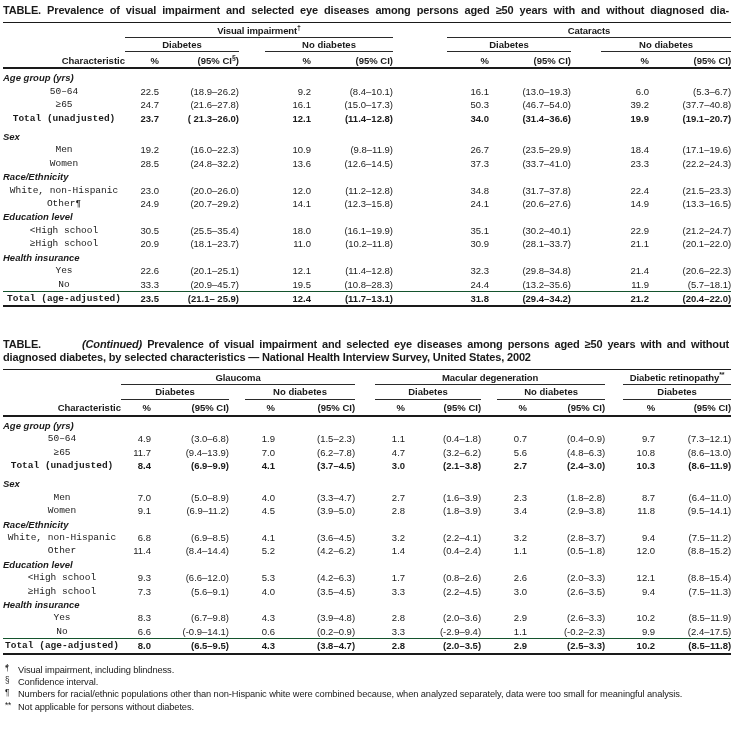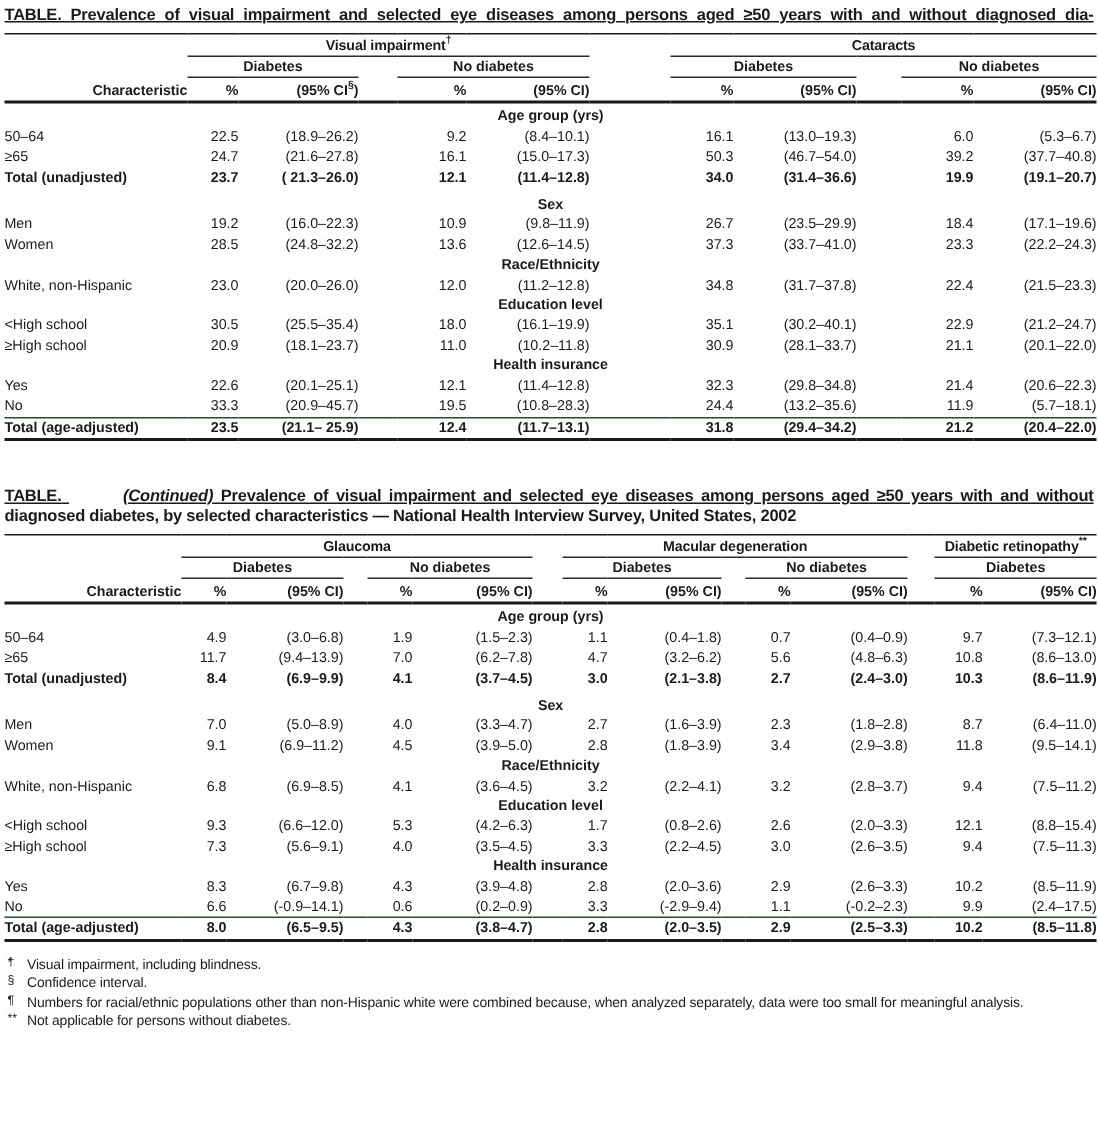"TABLE. Prevalence of visual impairment" .just { text-decoration: underline -> none }
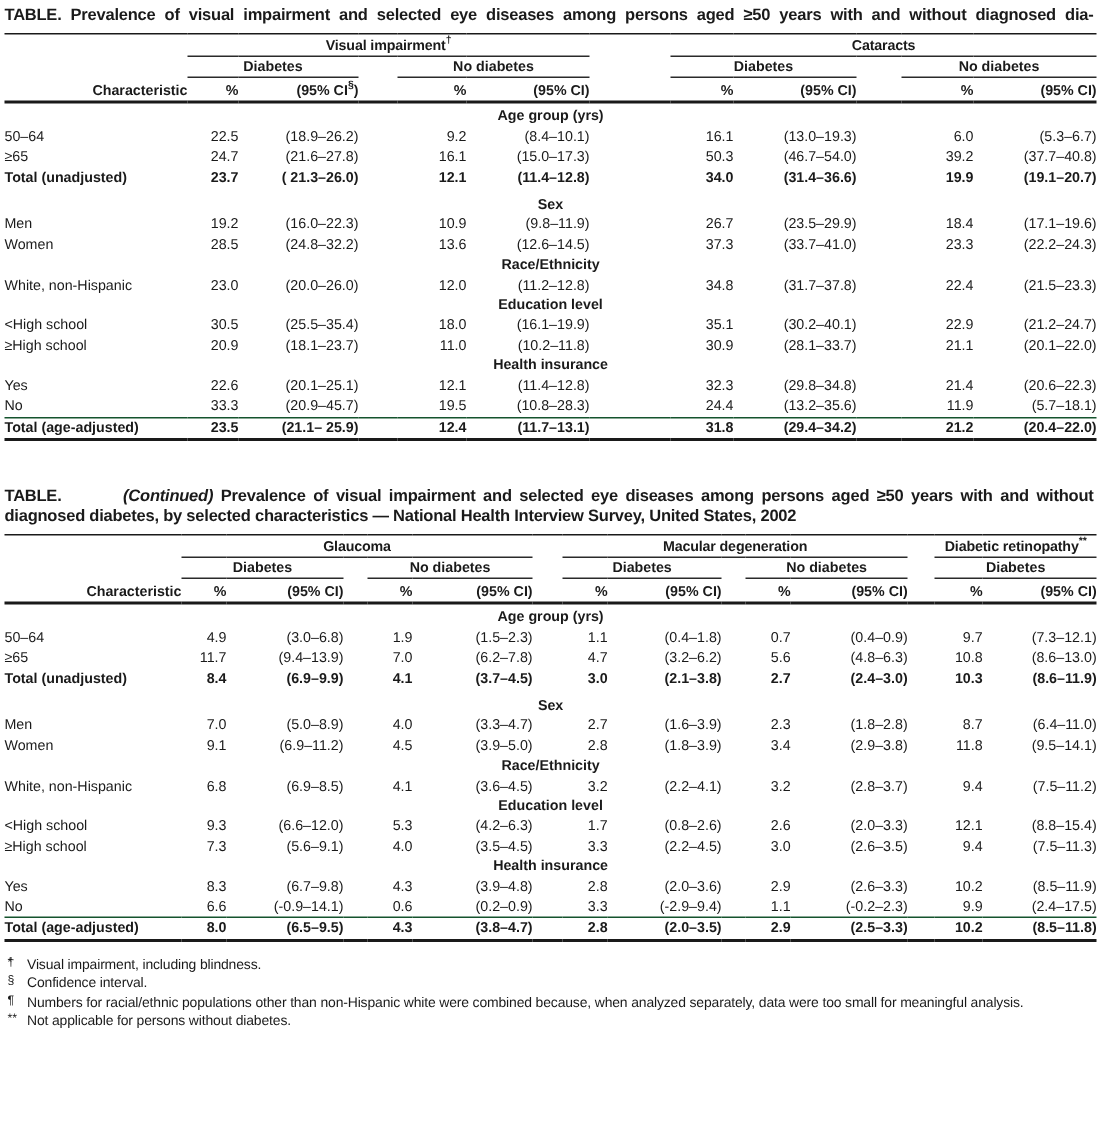"Age group (yrs)" td.sec { font-style: none -> italic; text-align: center -> left }
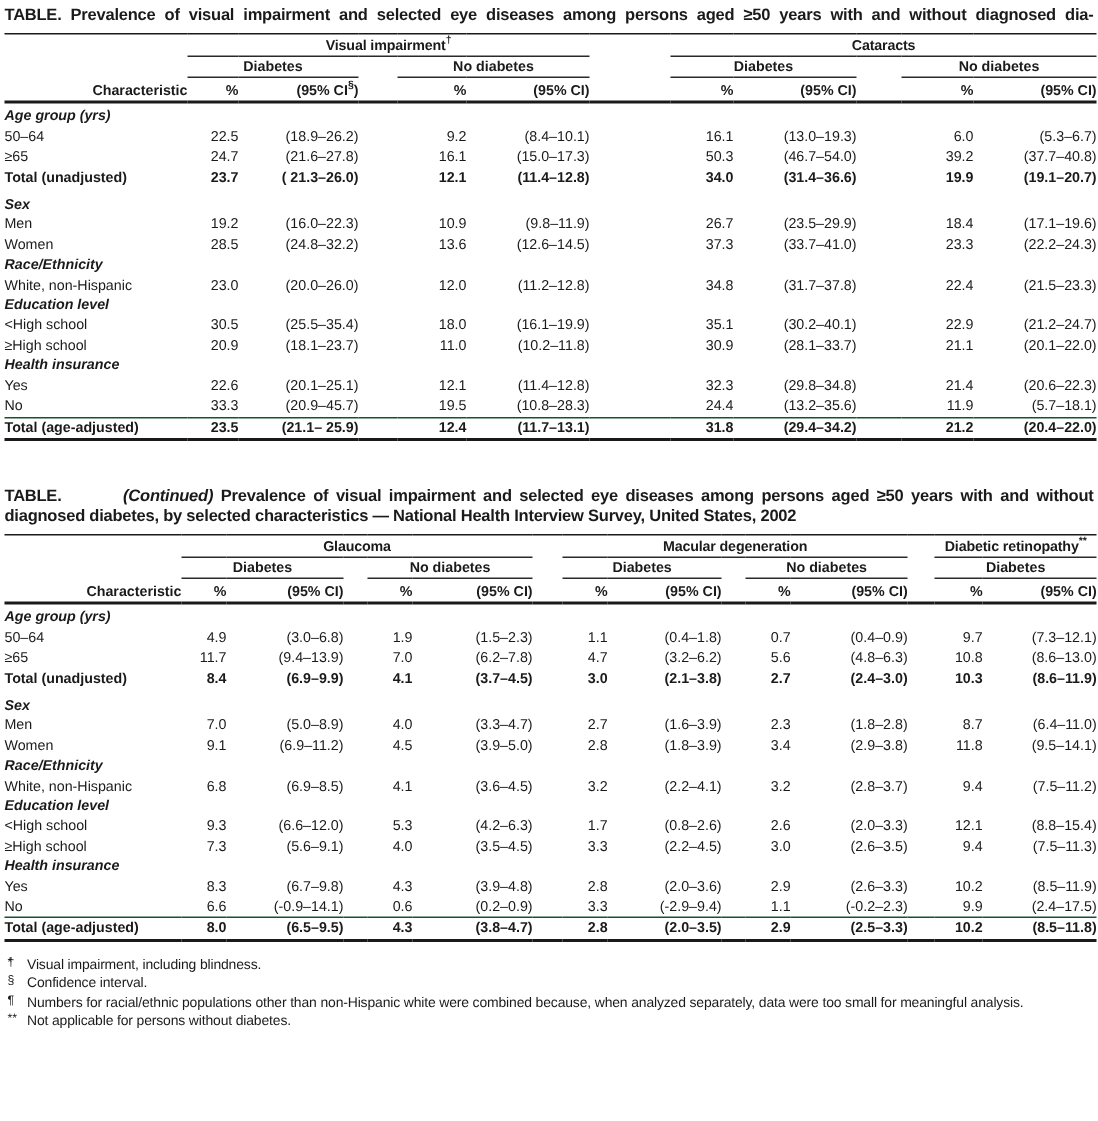"50–64" td.lab { font-family: none -> Liberation Mono, monospace; text-align: left -> center }
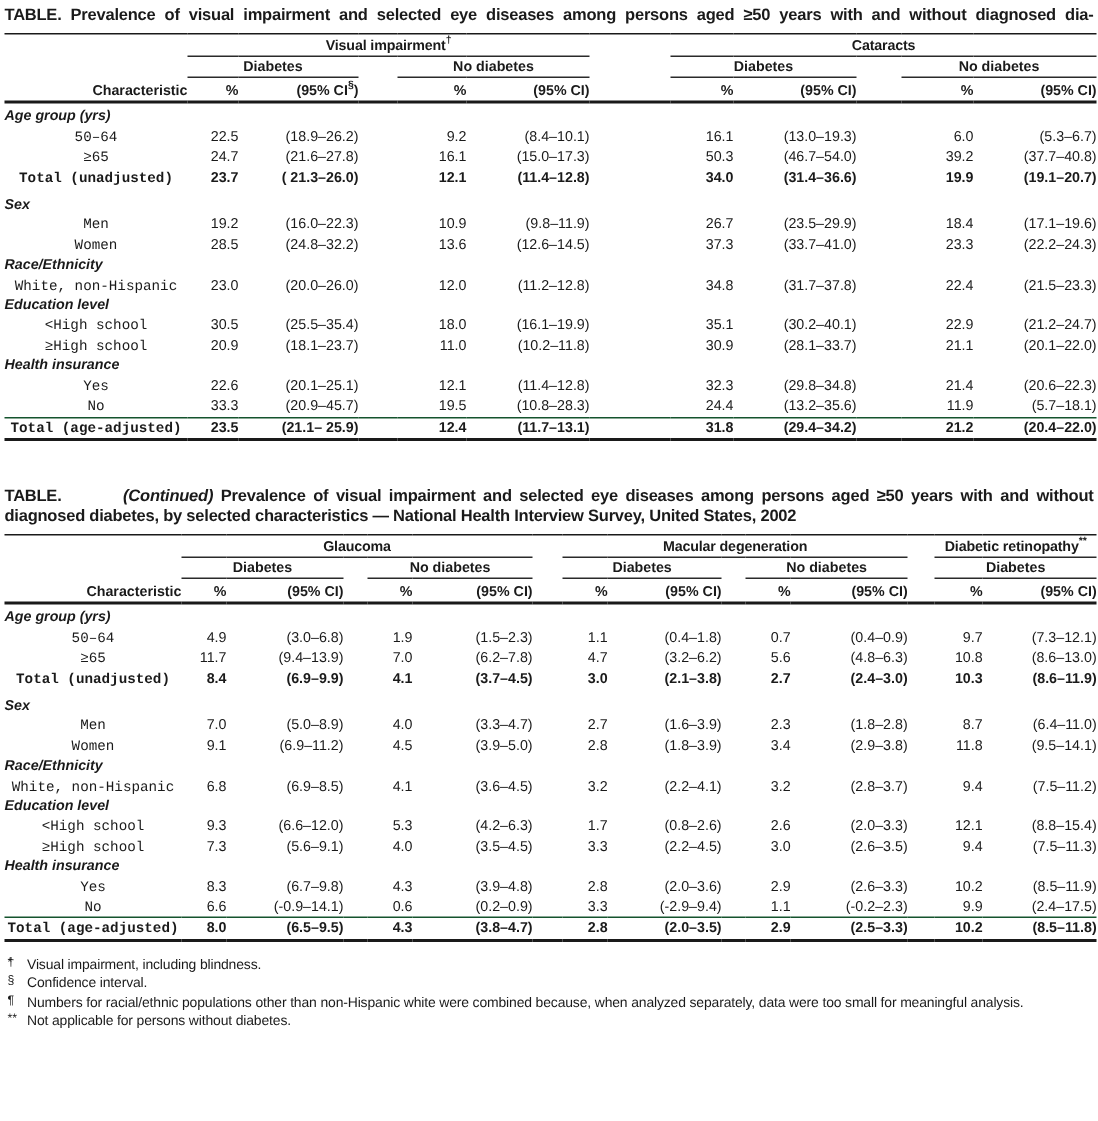"Other¶" tr { html: none -> <tr> <td>Other¶</td> <td>24.9</td> <td>(20.7–29.2)</td> <td></td> <td>14.1</td> <td>(12.3–15.8)</td> <td></td> <td>24.1</td> <td>(20.6–27.6)</td> <td></td> <td>14.9</td> <td>(13.3–16.5)</td> </tr> }
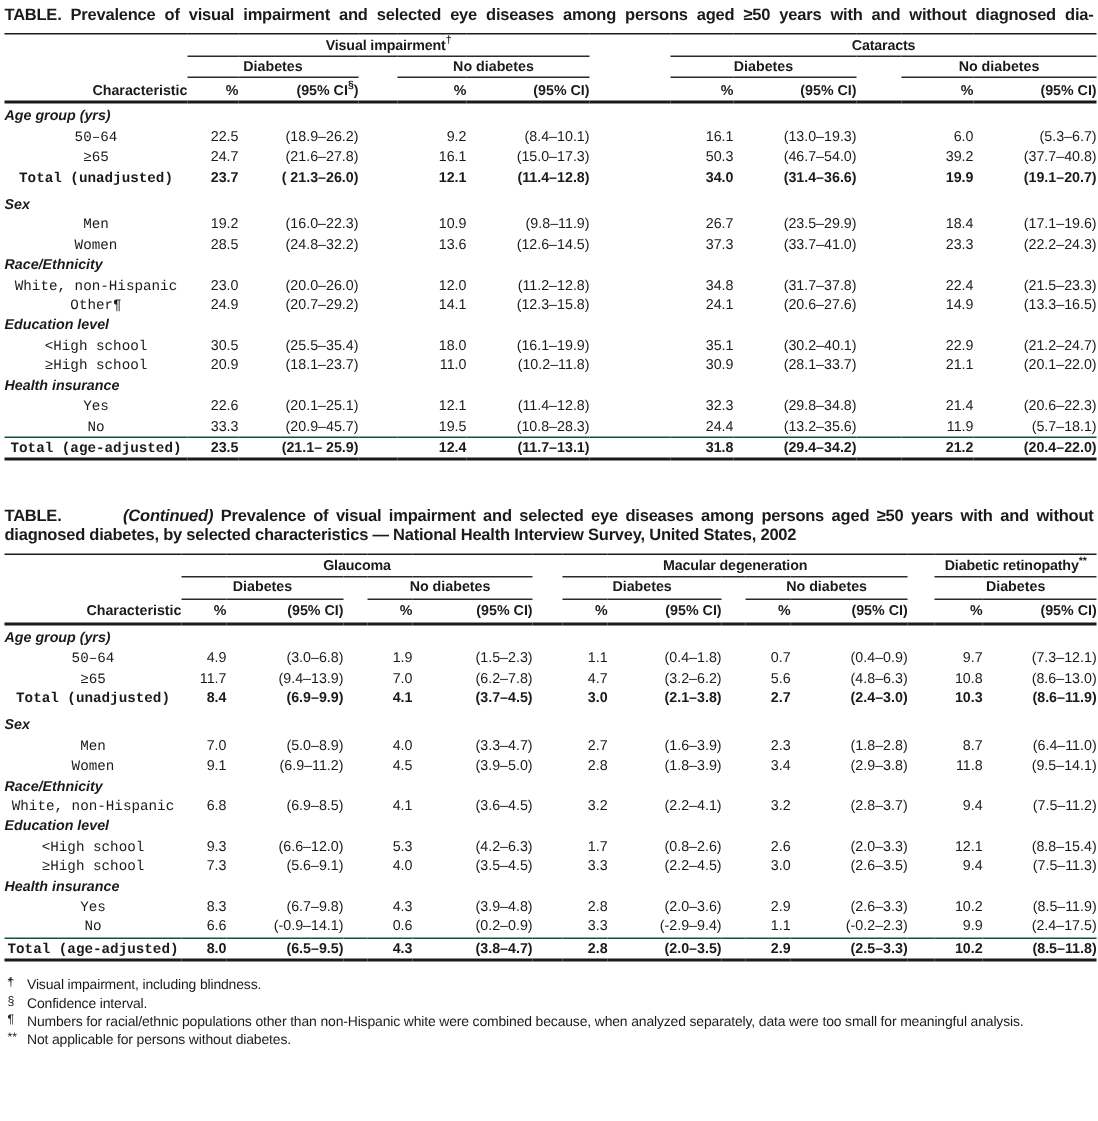"Other" tr { html: none -> <tr> <td>Other</td> <td>11.4</td> <td>(8.4–14.4)</td> <td></td> <td>5.2</td> <td>(4.2–6.2)</td> <td></td> <td>1.4</td> <td>(0.4–2.4)</td> <td></td> <td>1.1</td> <td>(0.5–1.8)</td> <td></td> <td>12.0</td> <td>(8.8–15.2)</td> </tr> }
